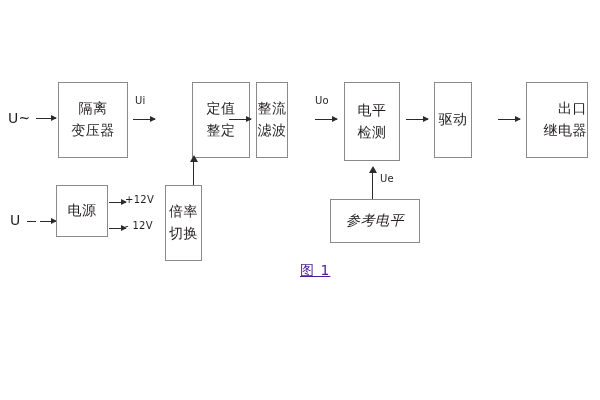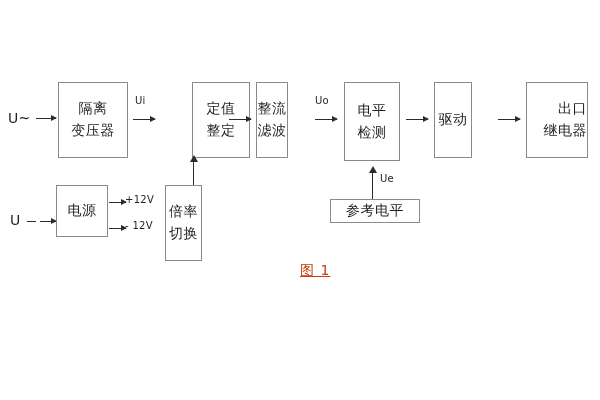"参考电平" div.box { font-style: none -> italic; height: 24px -> 44px }
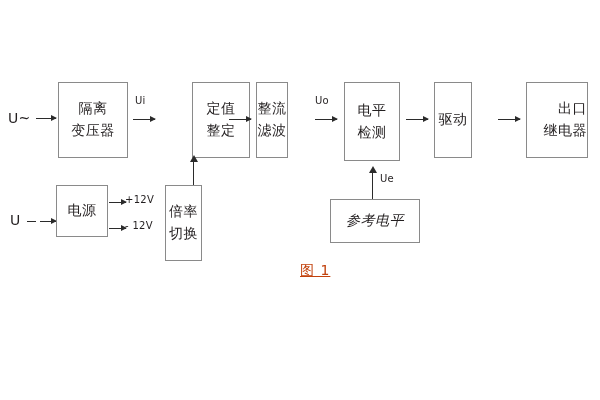"图 1" .caption { color: #c2410c -> #4c1d95 }
